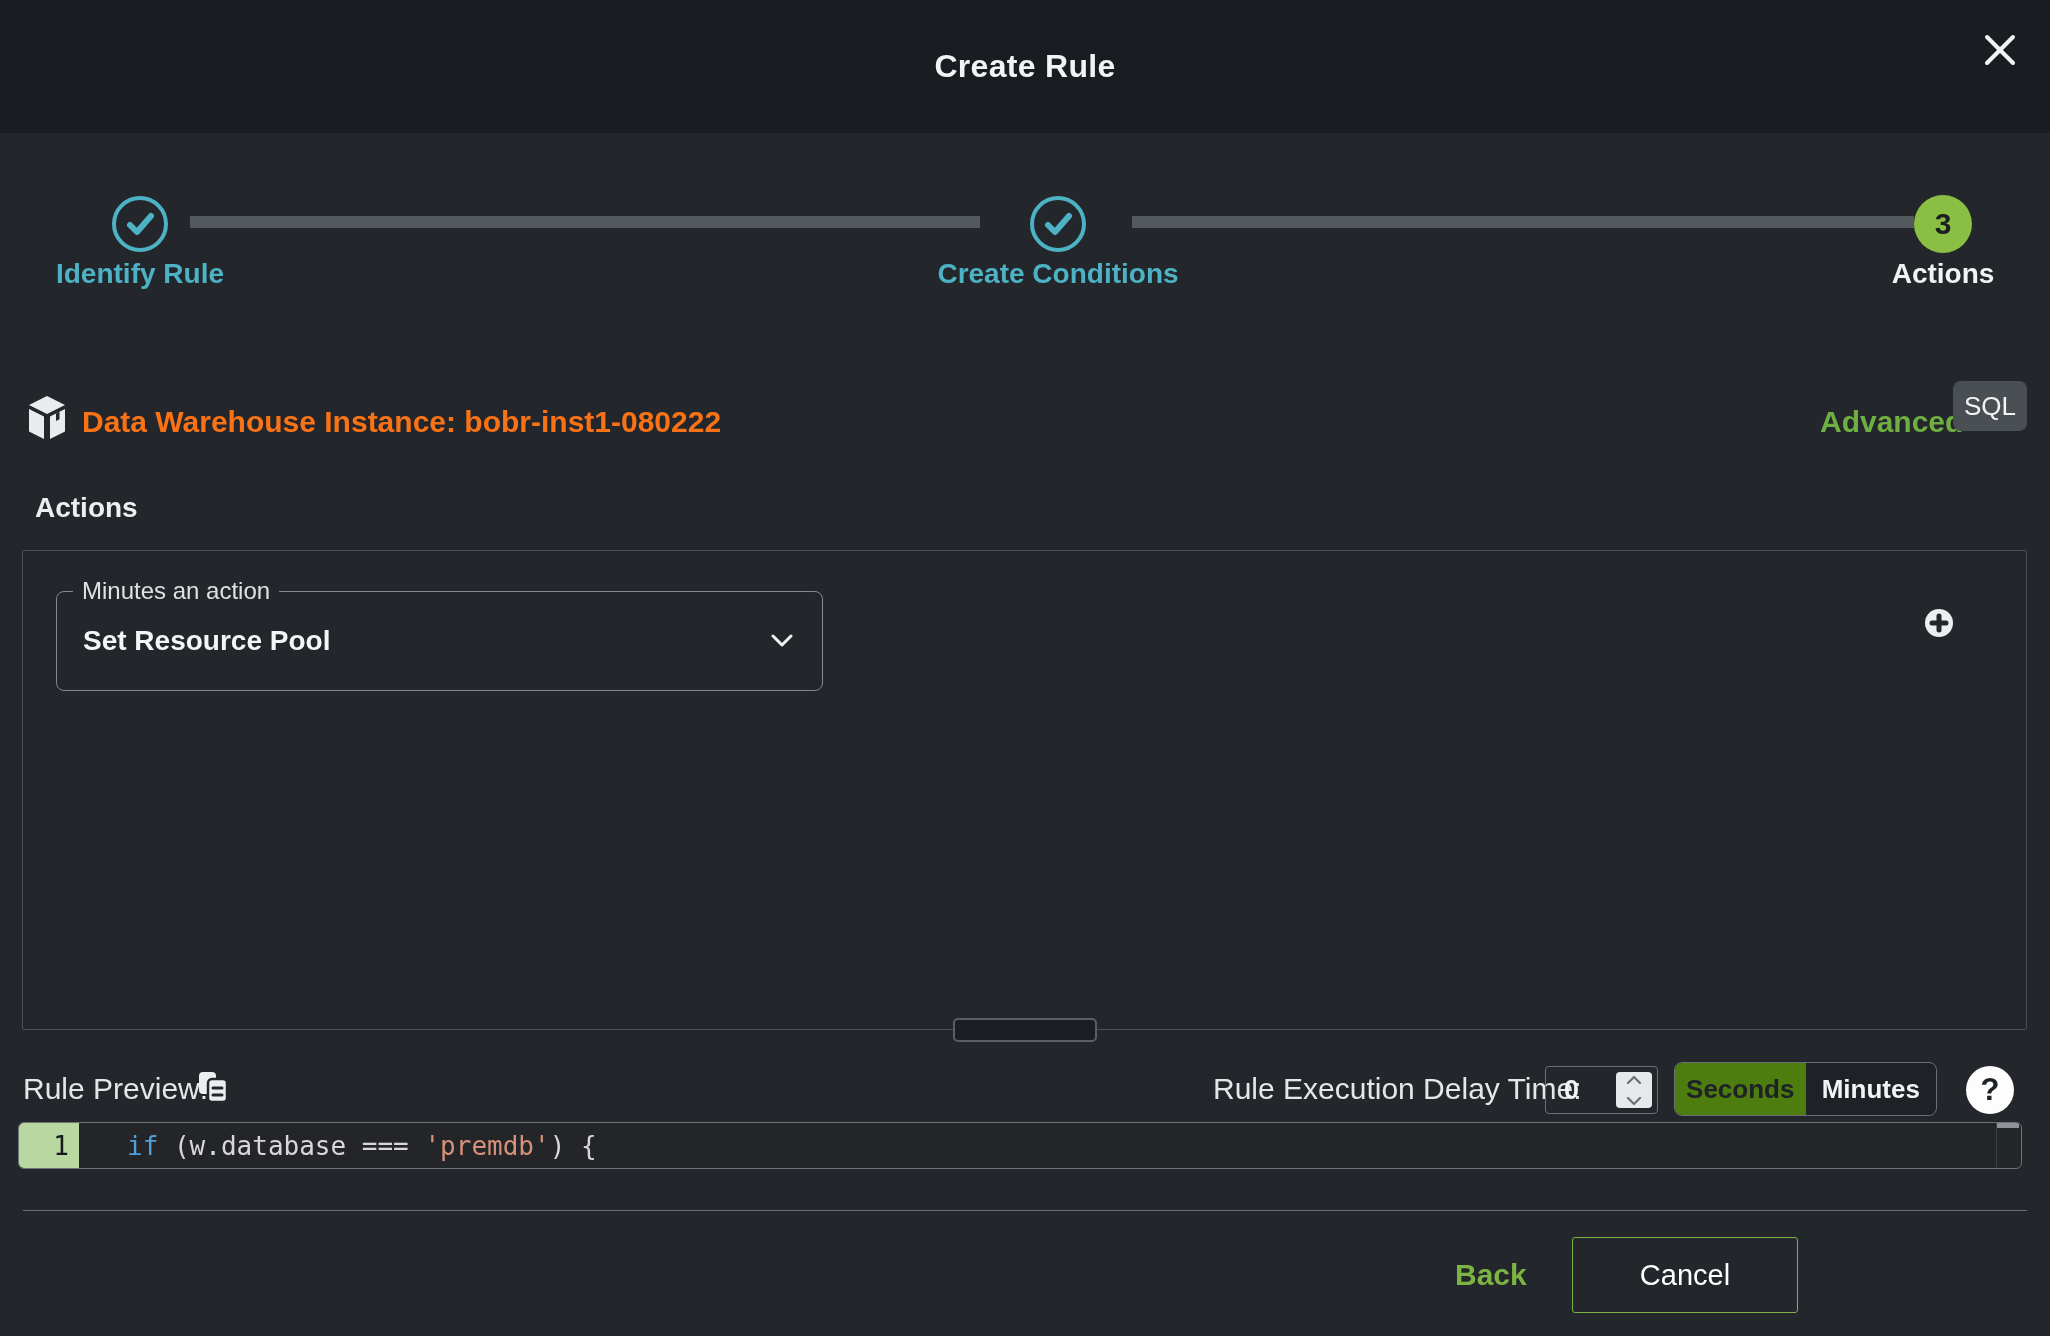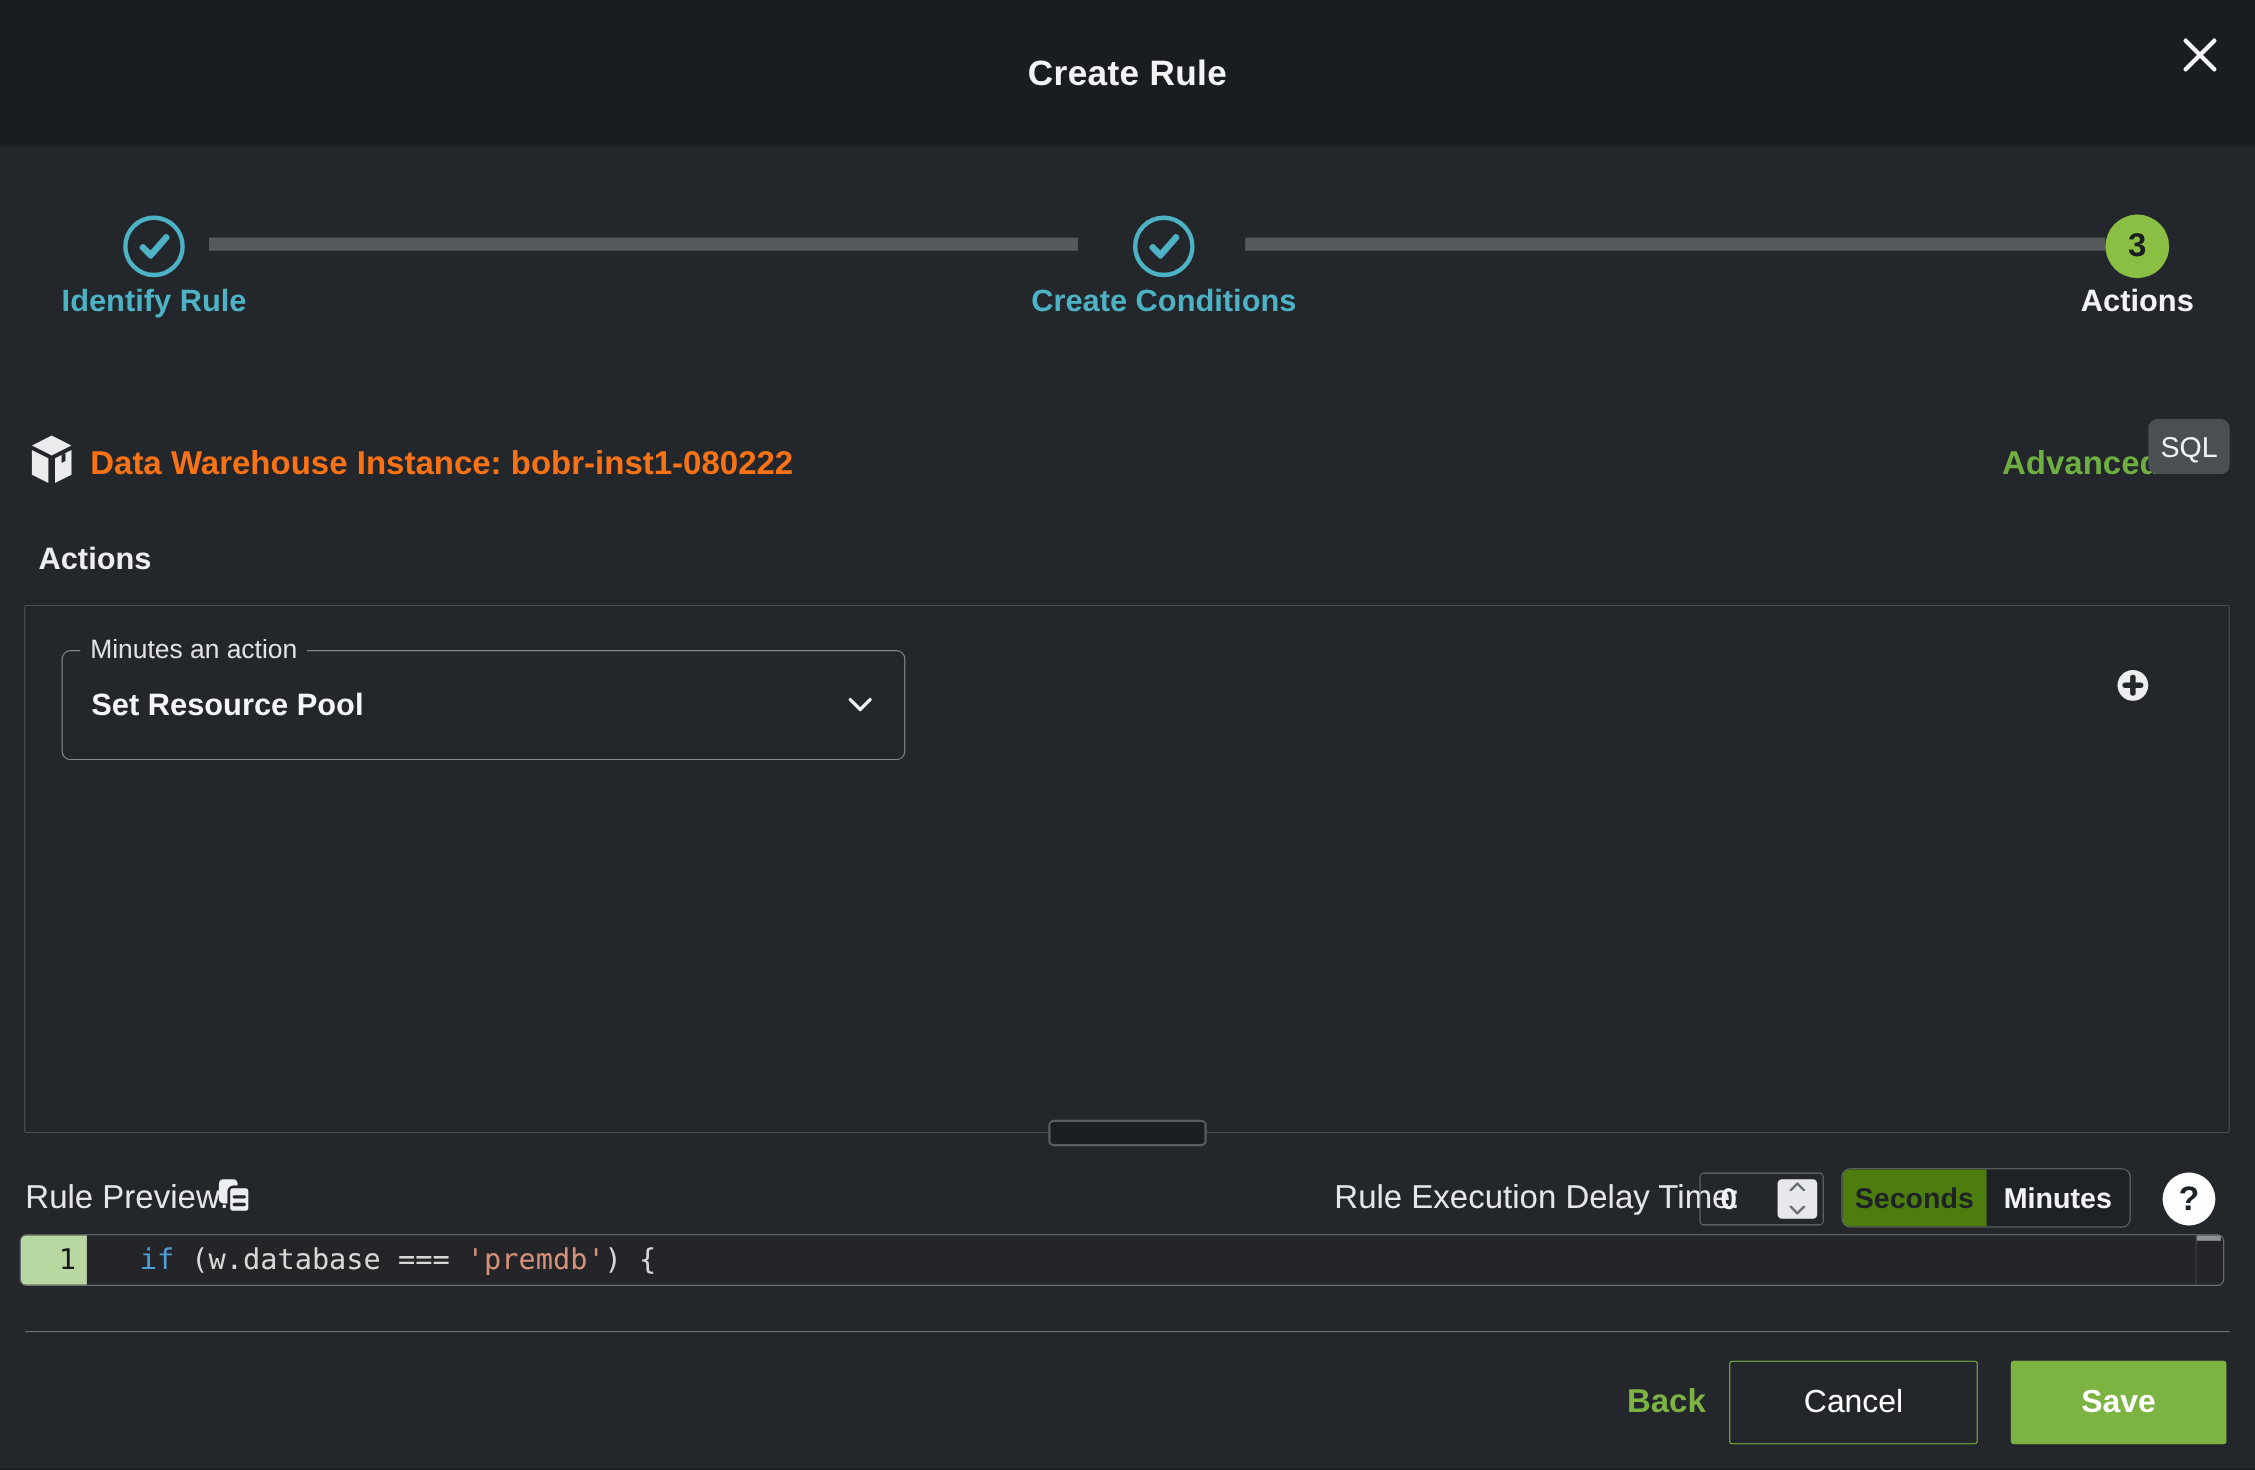"Back" .back-link { margin-left: 24px -> none }
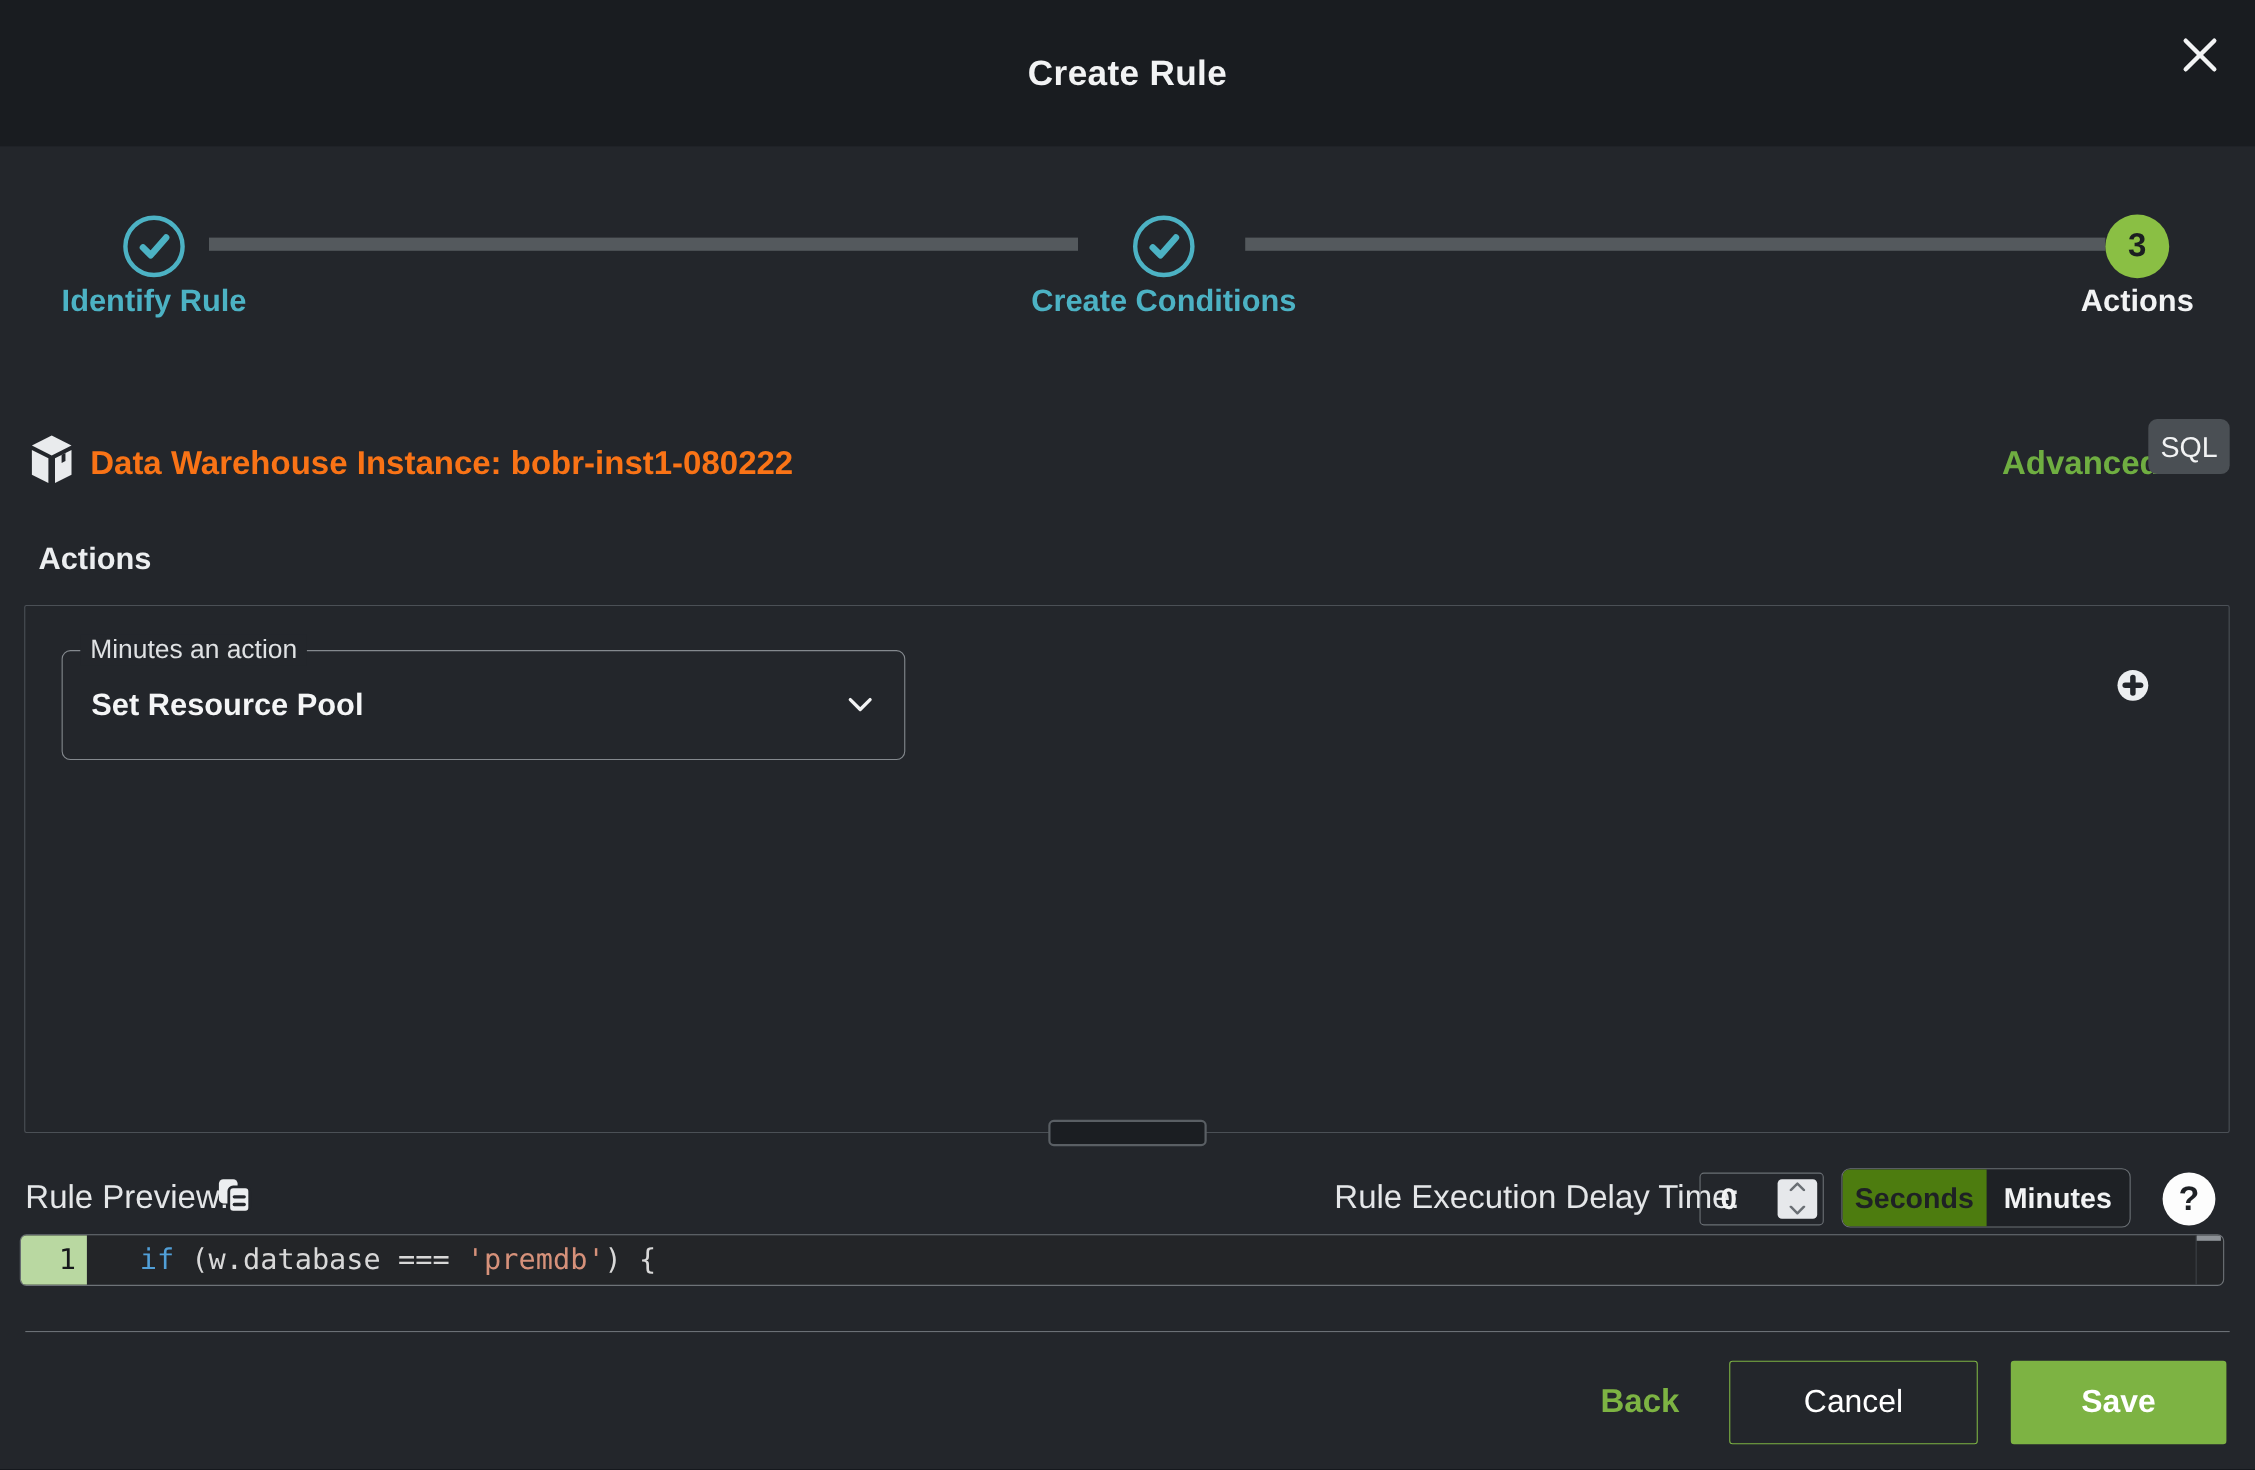"Save" div.save-btn { html: <div> <span>Save</span> </div> -> none }
